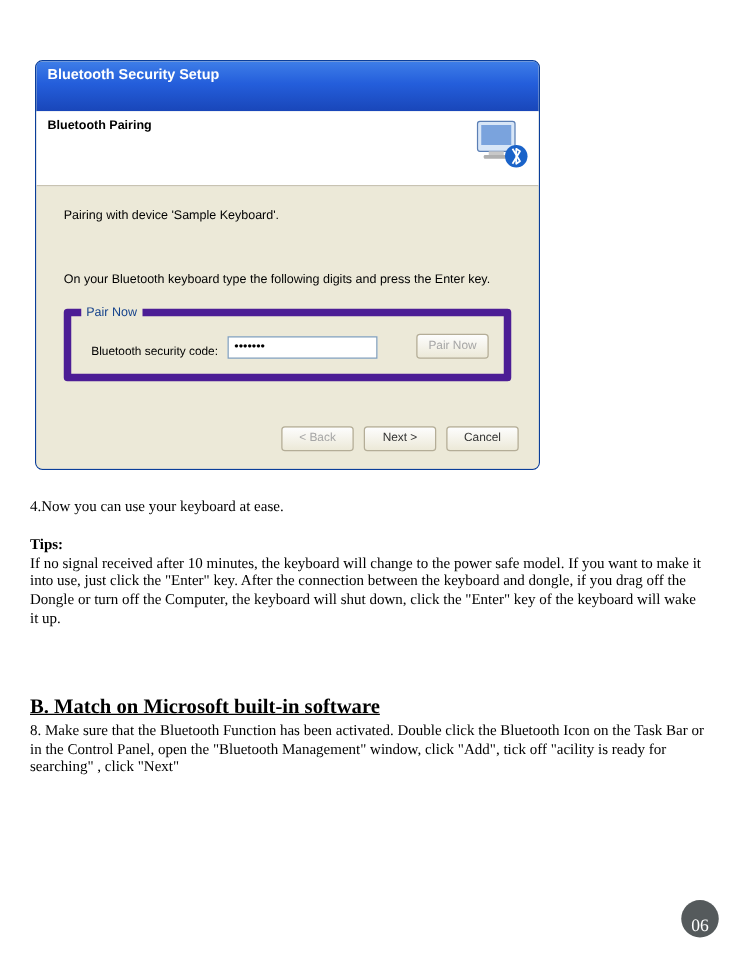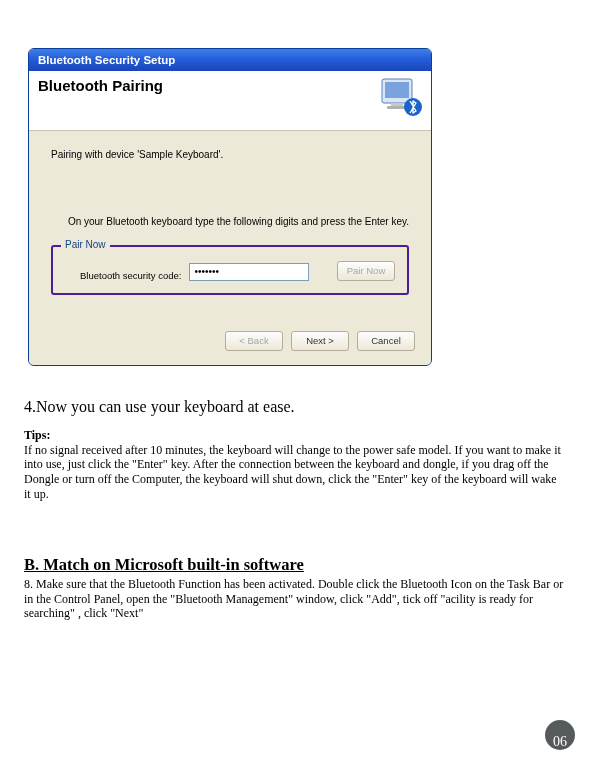"Bluetooth Security Setup" .titlebar { height: 22px -> 40px }
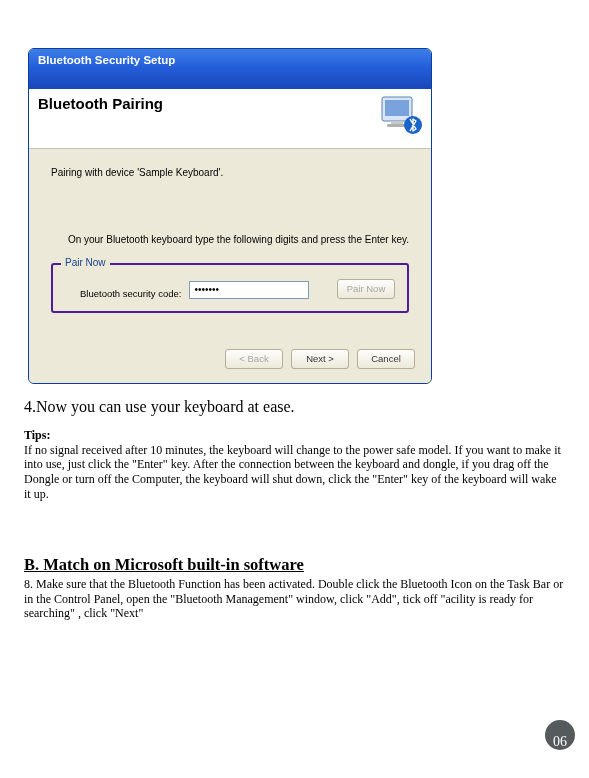"Bluetooth Pairing" .header-title { font-size: 15px -> 10px }
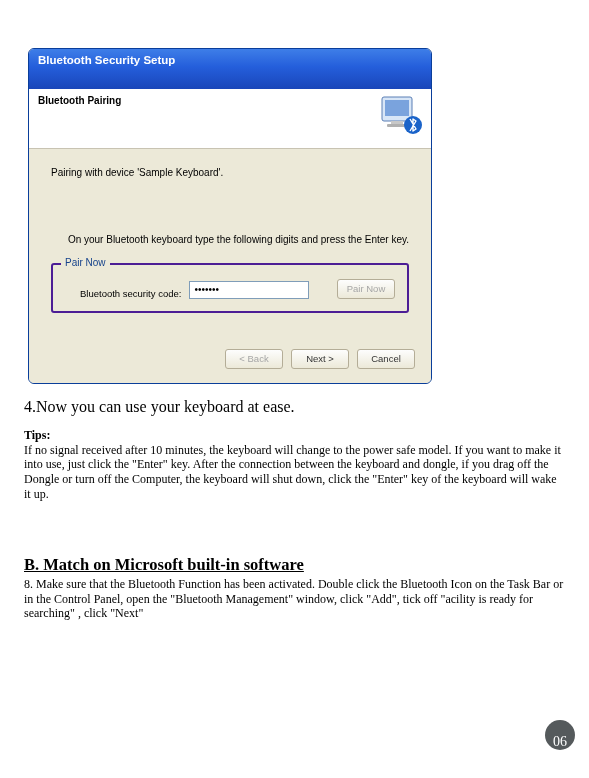"Pairing with device 'Sample Keyboard'." .pairing-text { margin-bottom: 56px -> 40px }
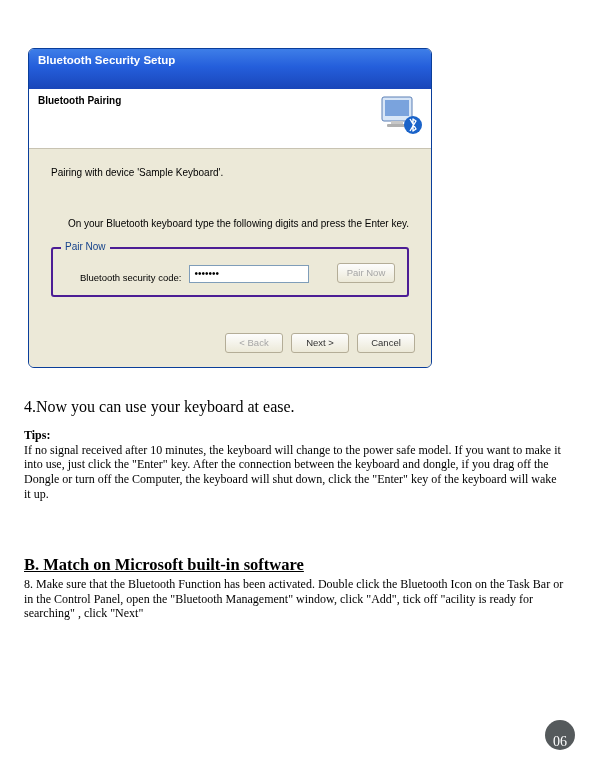"On your Bluetooth keyboard type" .instruction-text { text-align: right -> none }
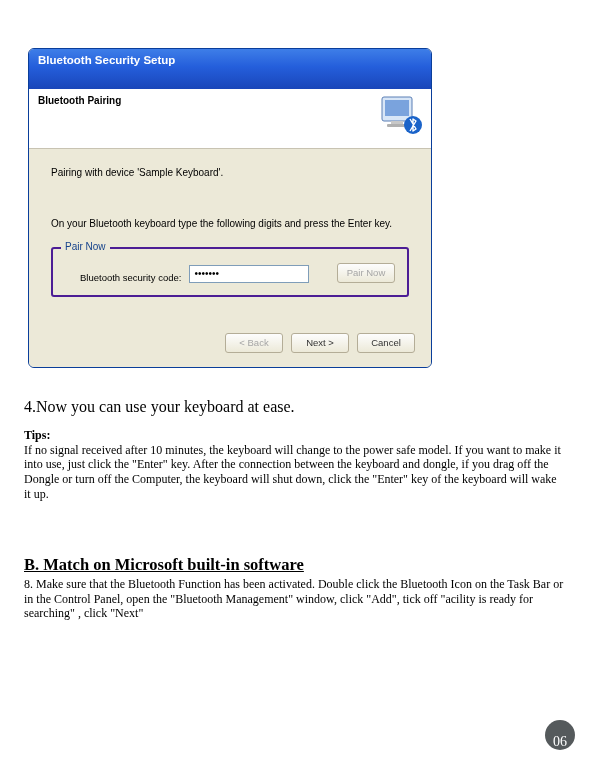"Pair Now" .fieldset { border: 2px solid #4c1d95 -> 6px solid #4c1d95; padding: 14px 12px 12px 27px -> 14px 12px 12px 16px }
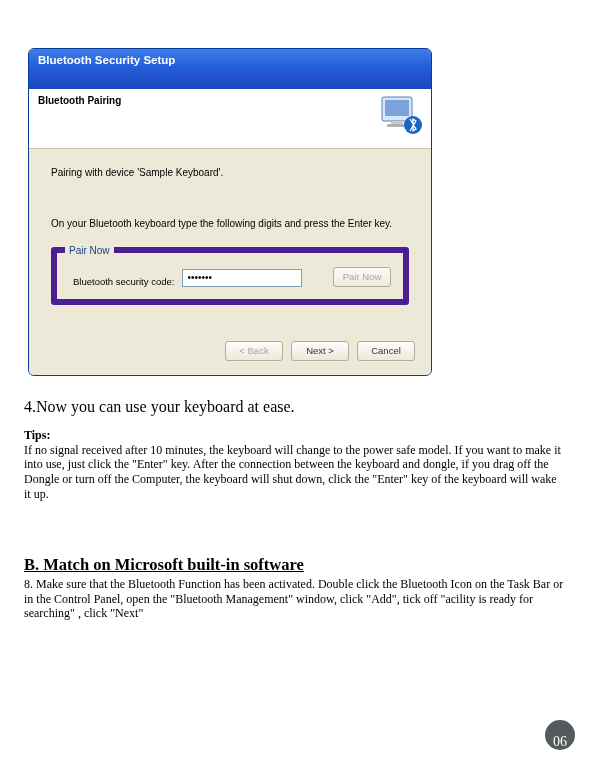"4.Now you can use your" .step4 { font-size: 16px -> 12px }
